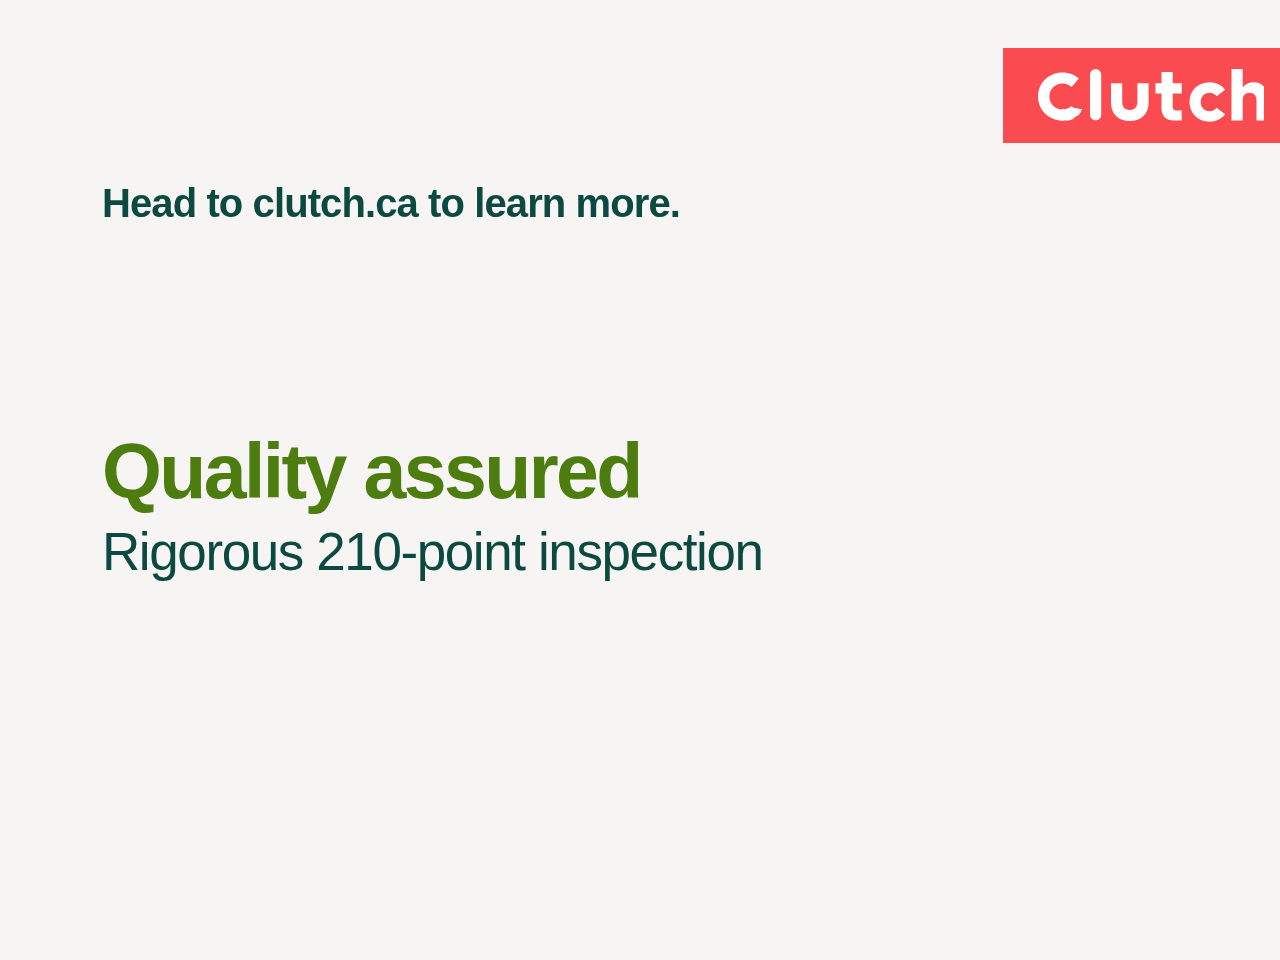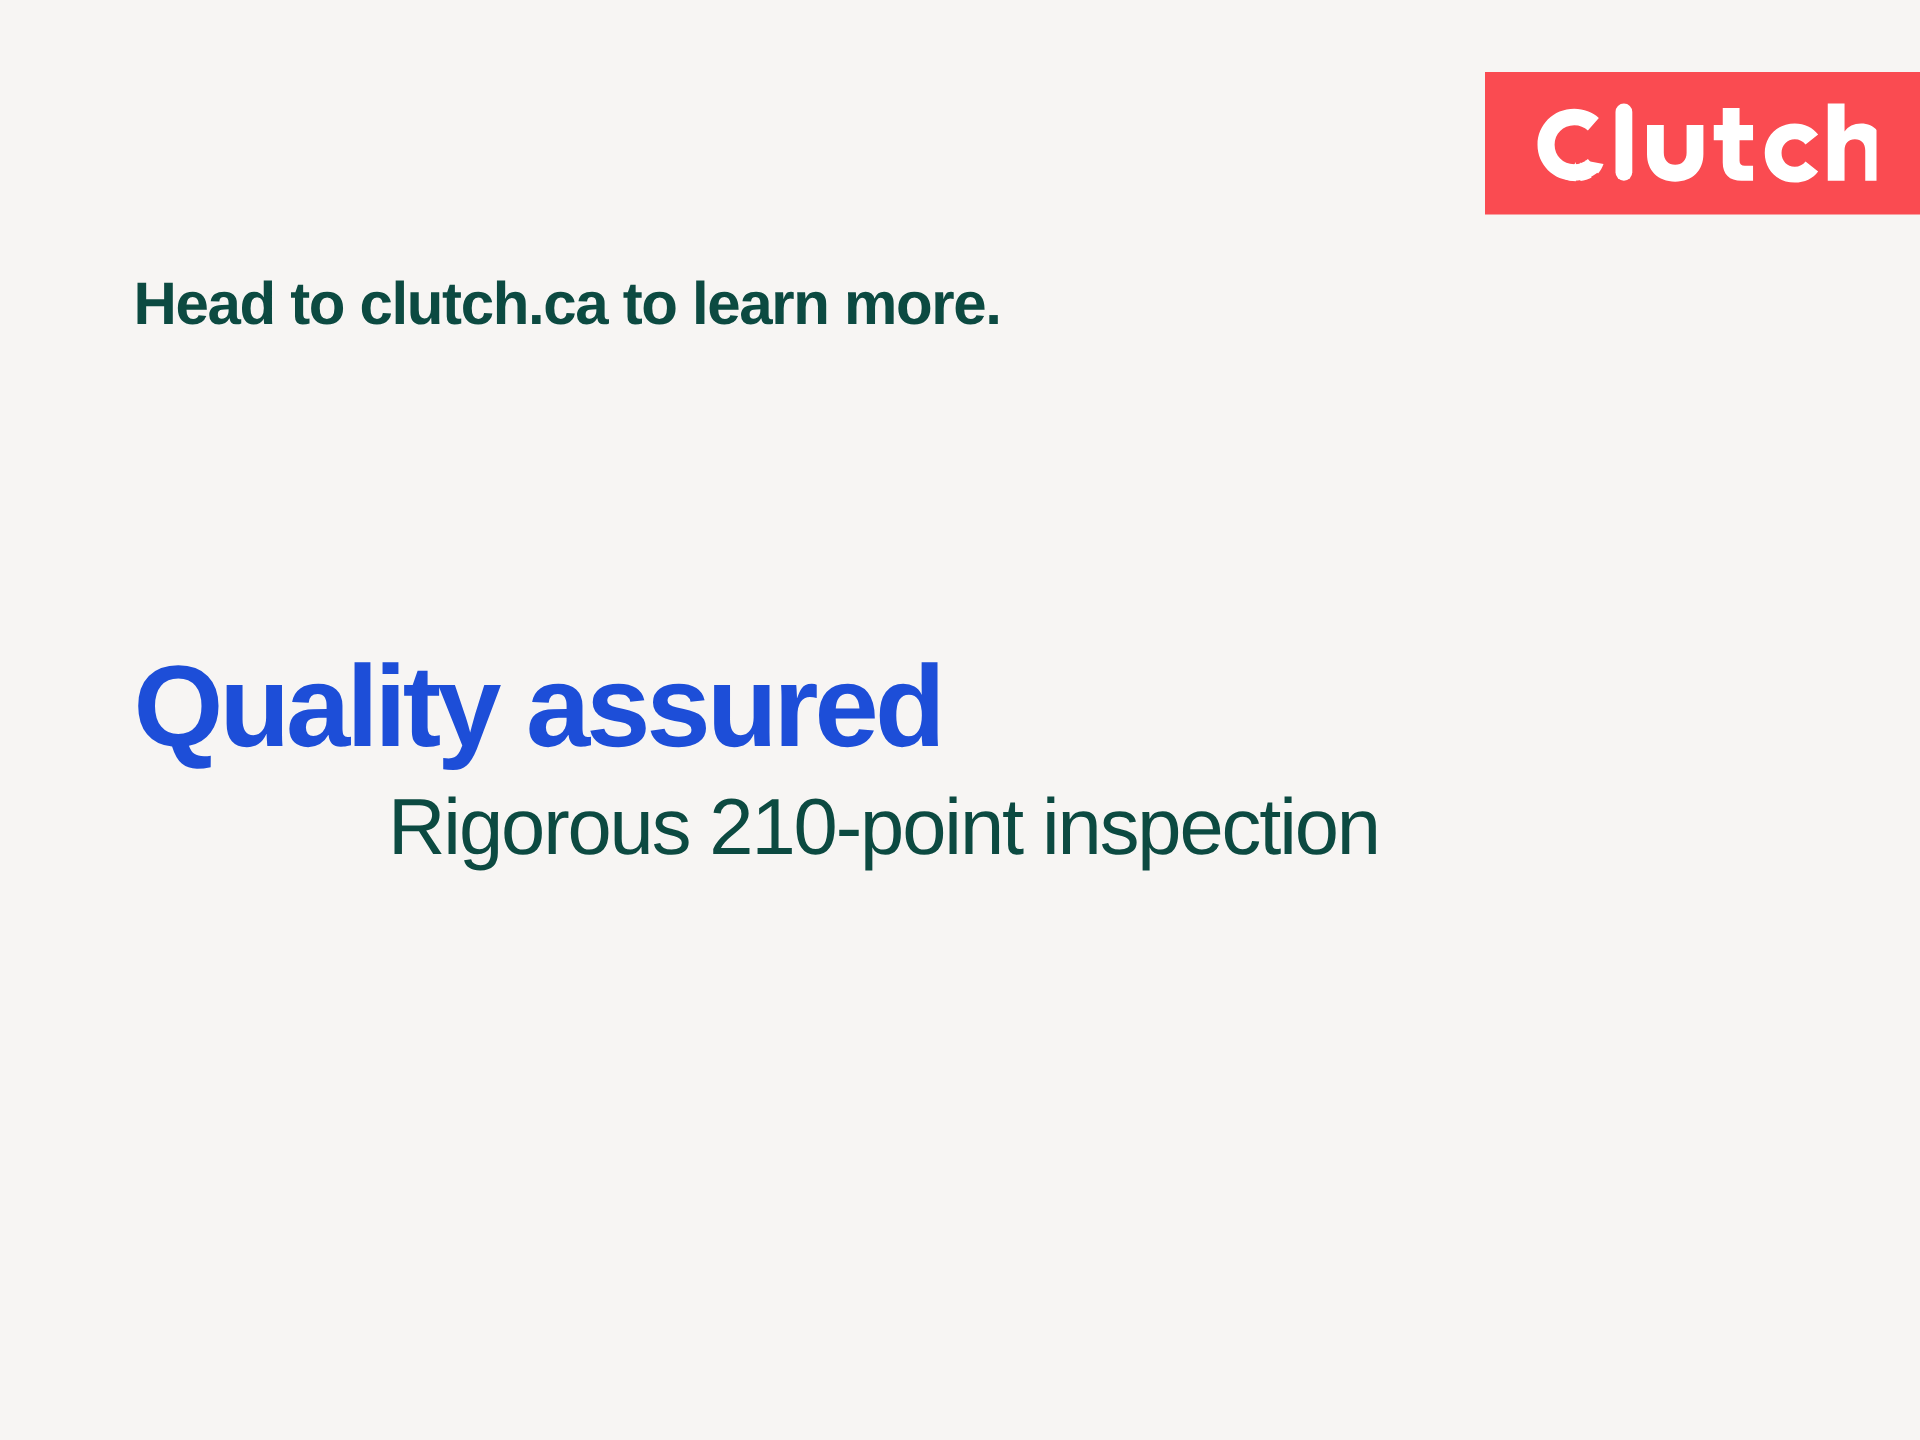"Head to clutch.ca to learn" #slide { margin-left: none -> 13px }
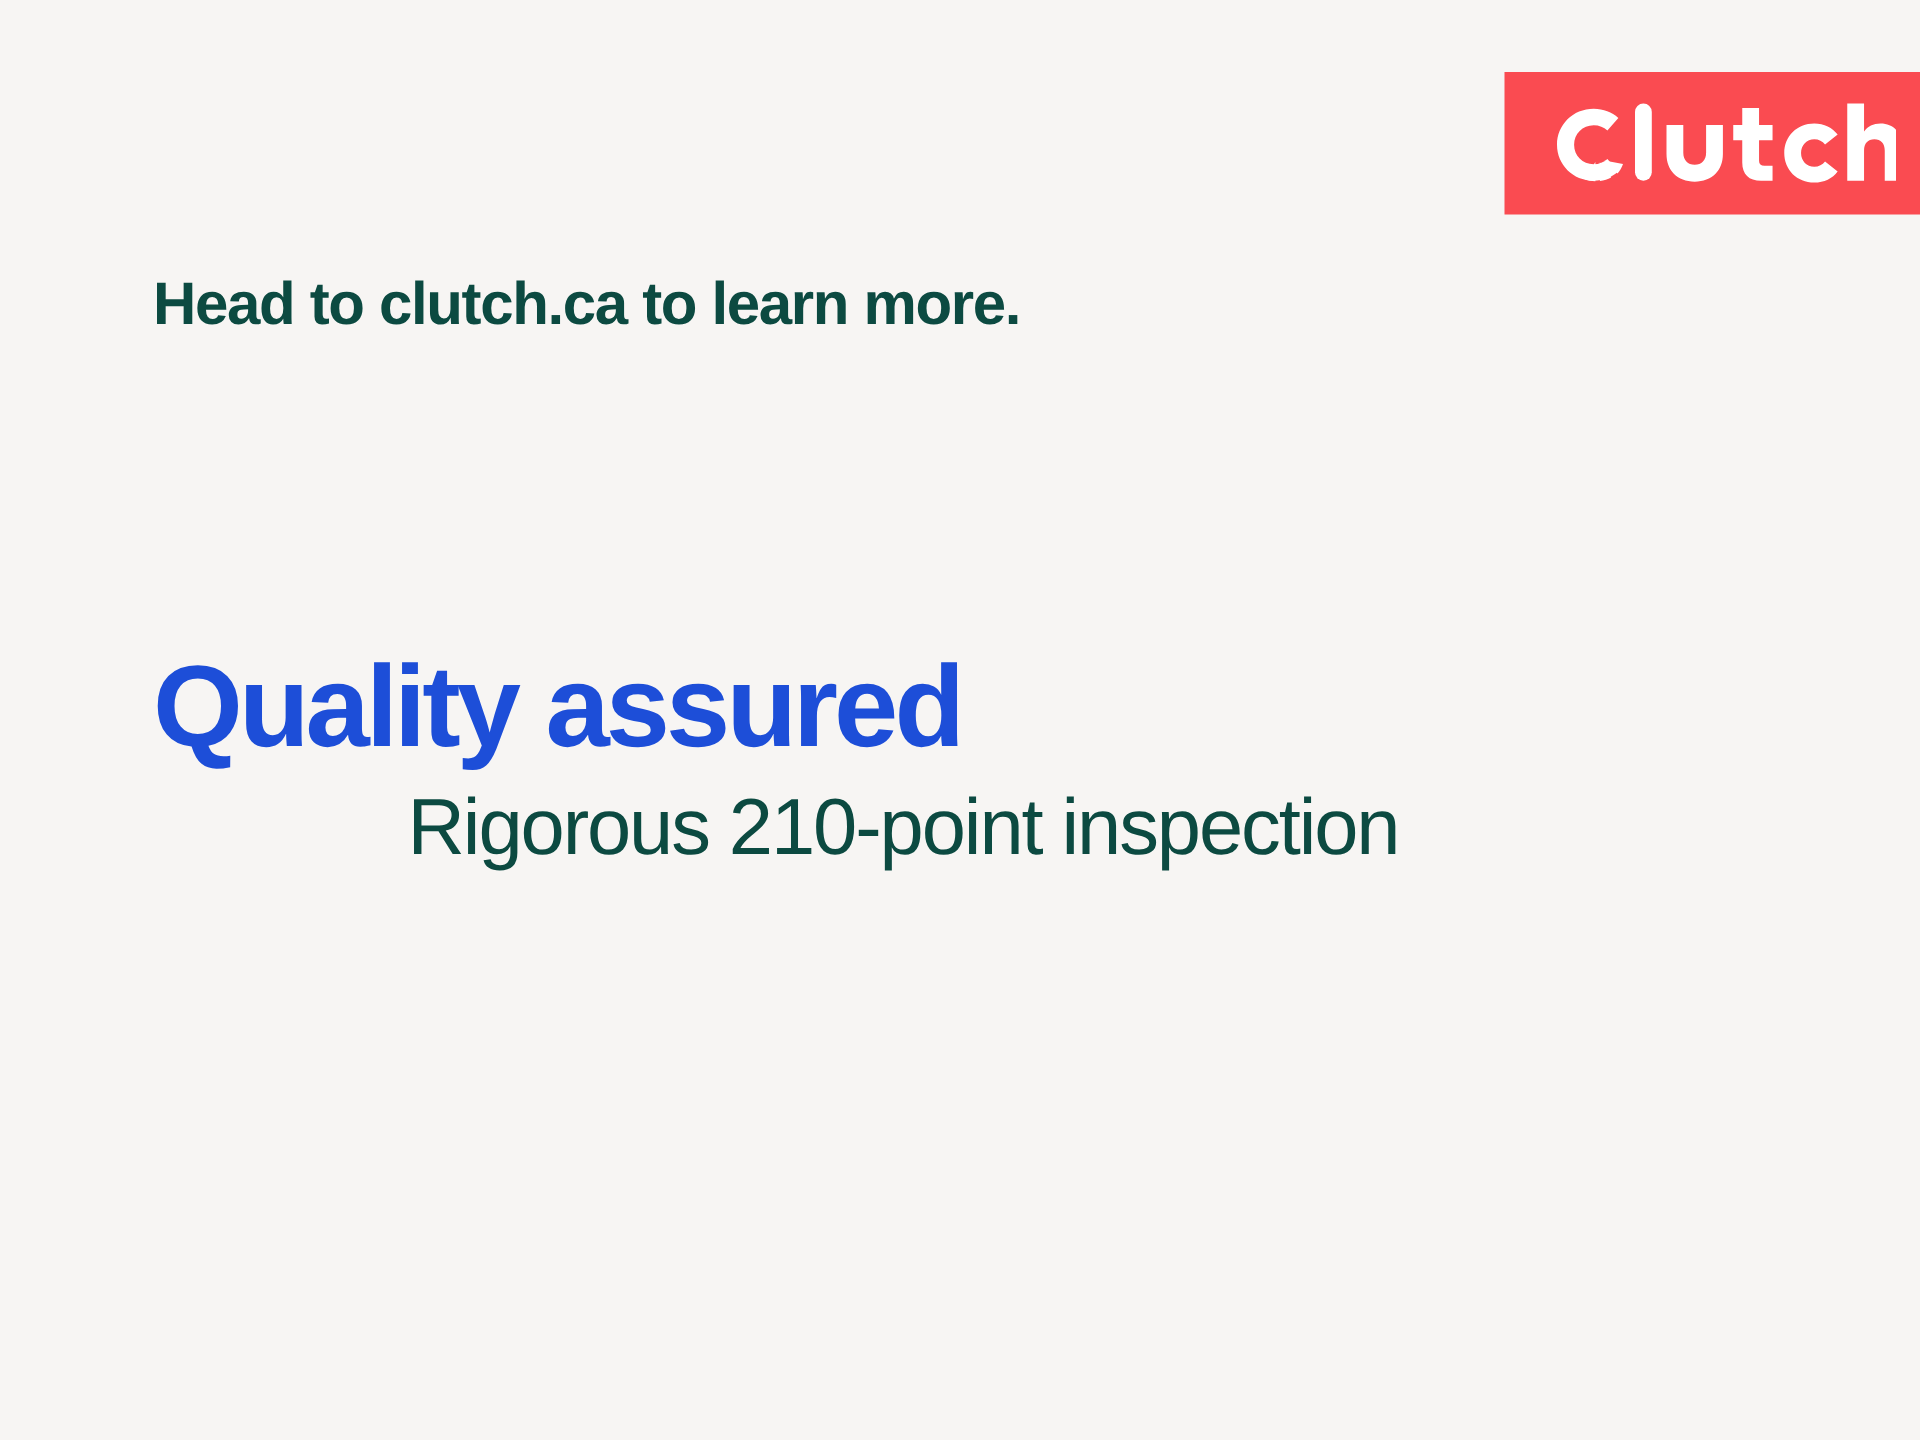"Quality assured" #main-title { color: #1d4ed8 -> #4d7c0f }
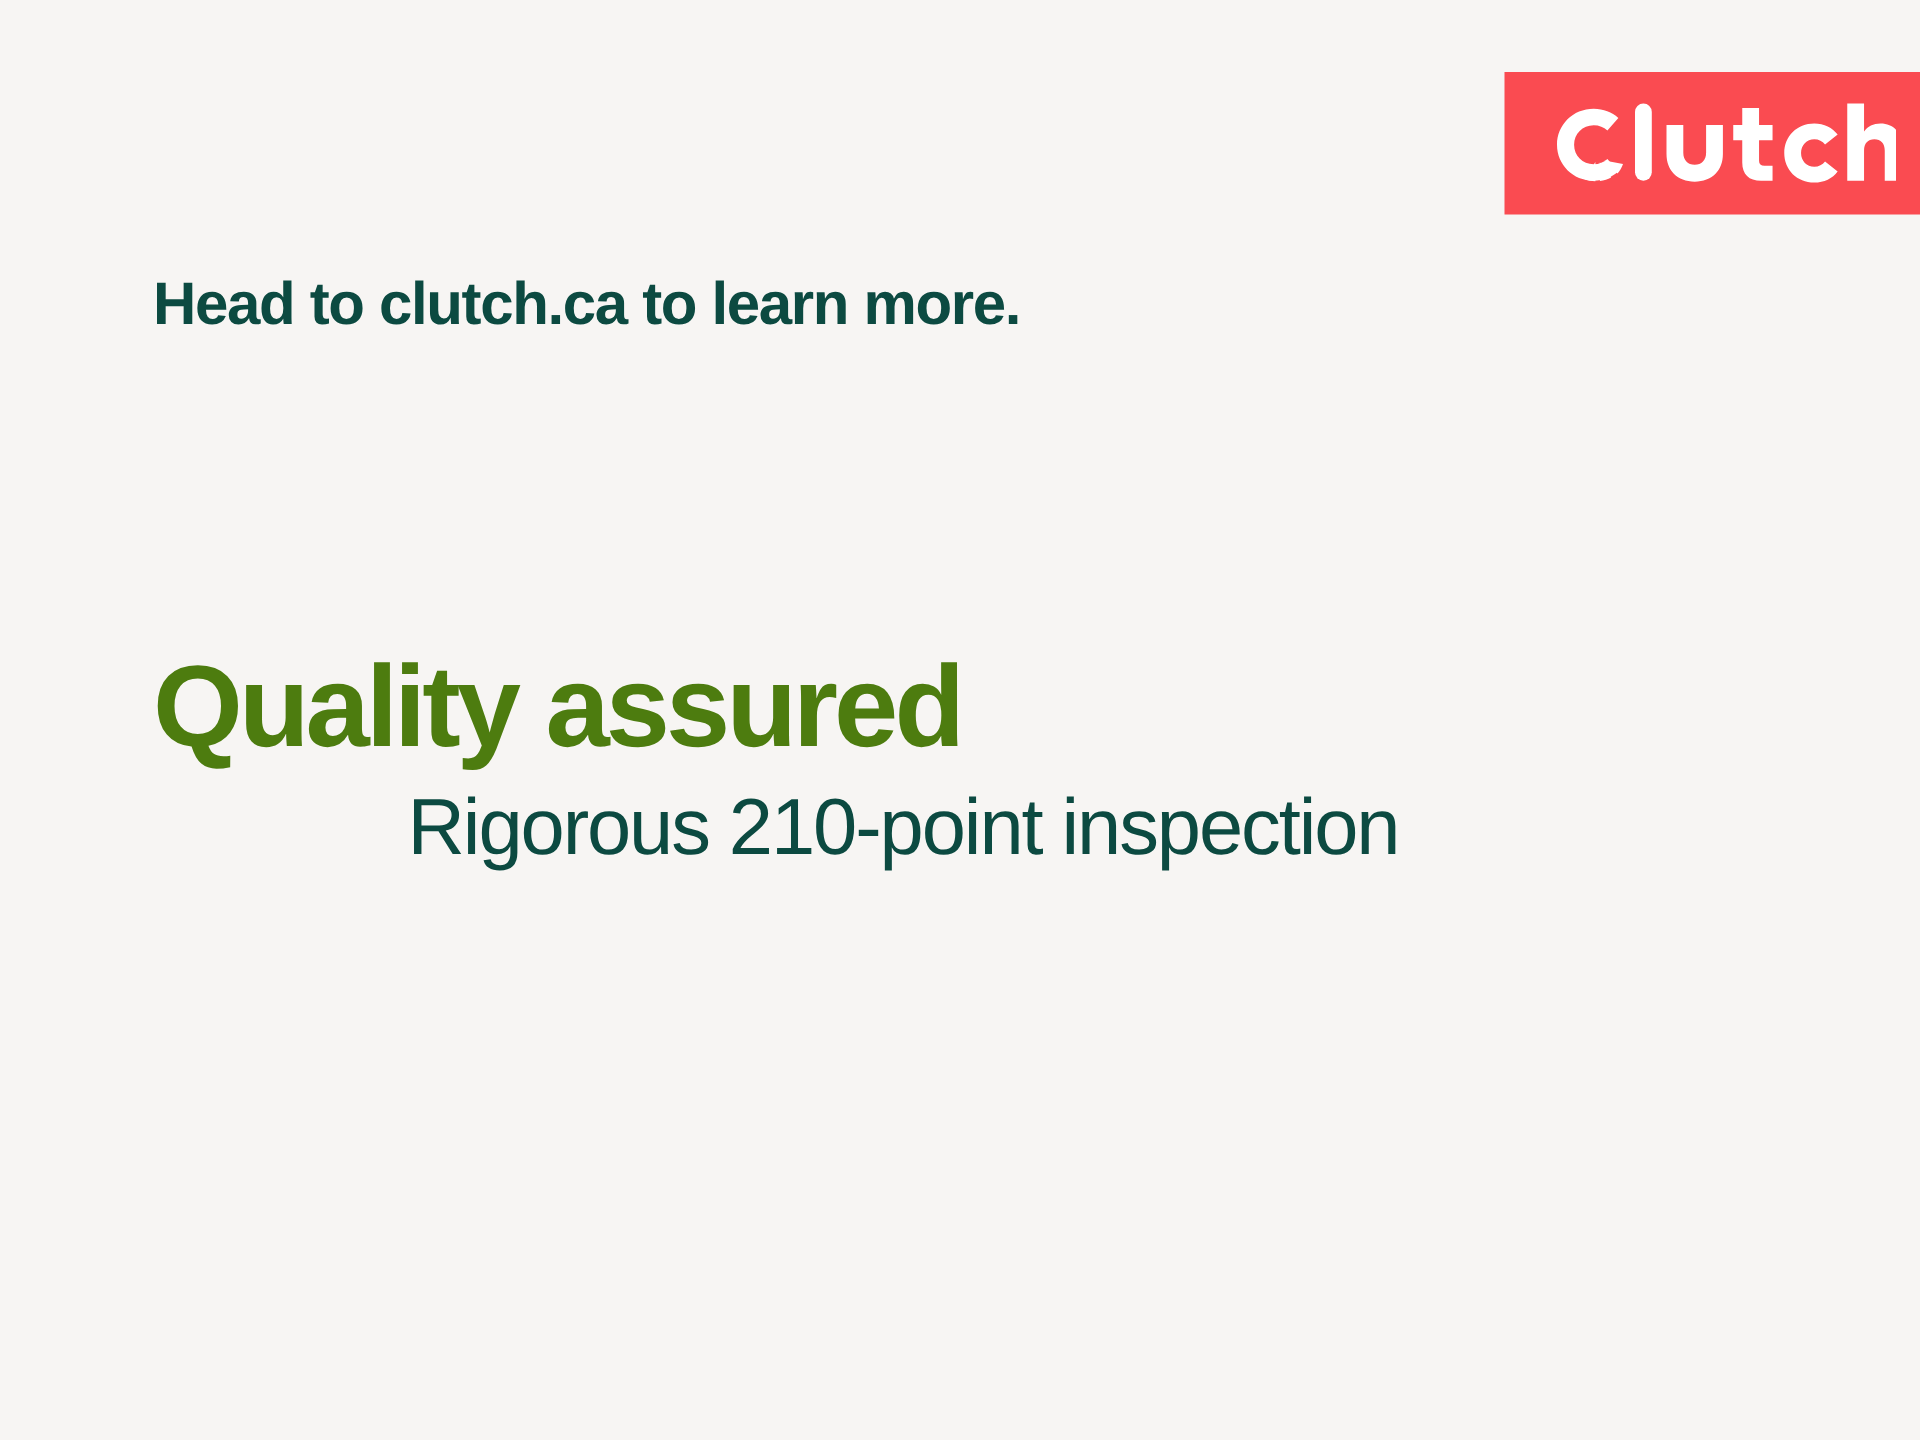"Rigorous 210-point inspection" .subtitle-line { text-align: center -> none }
